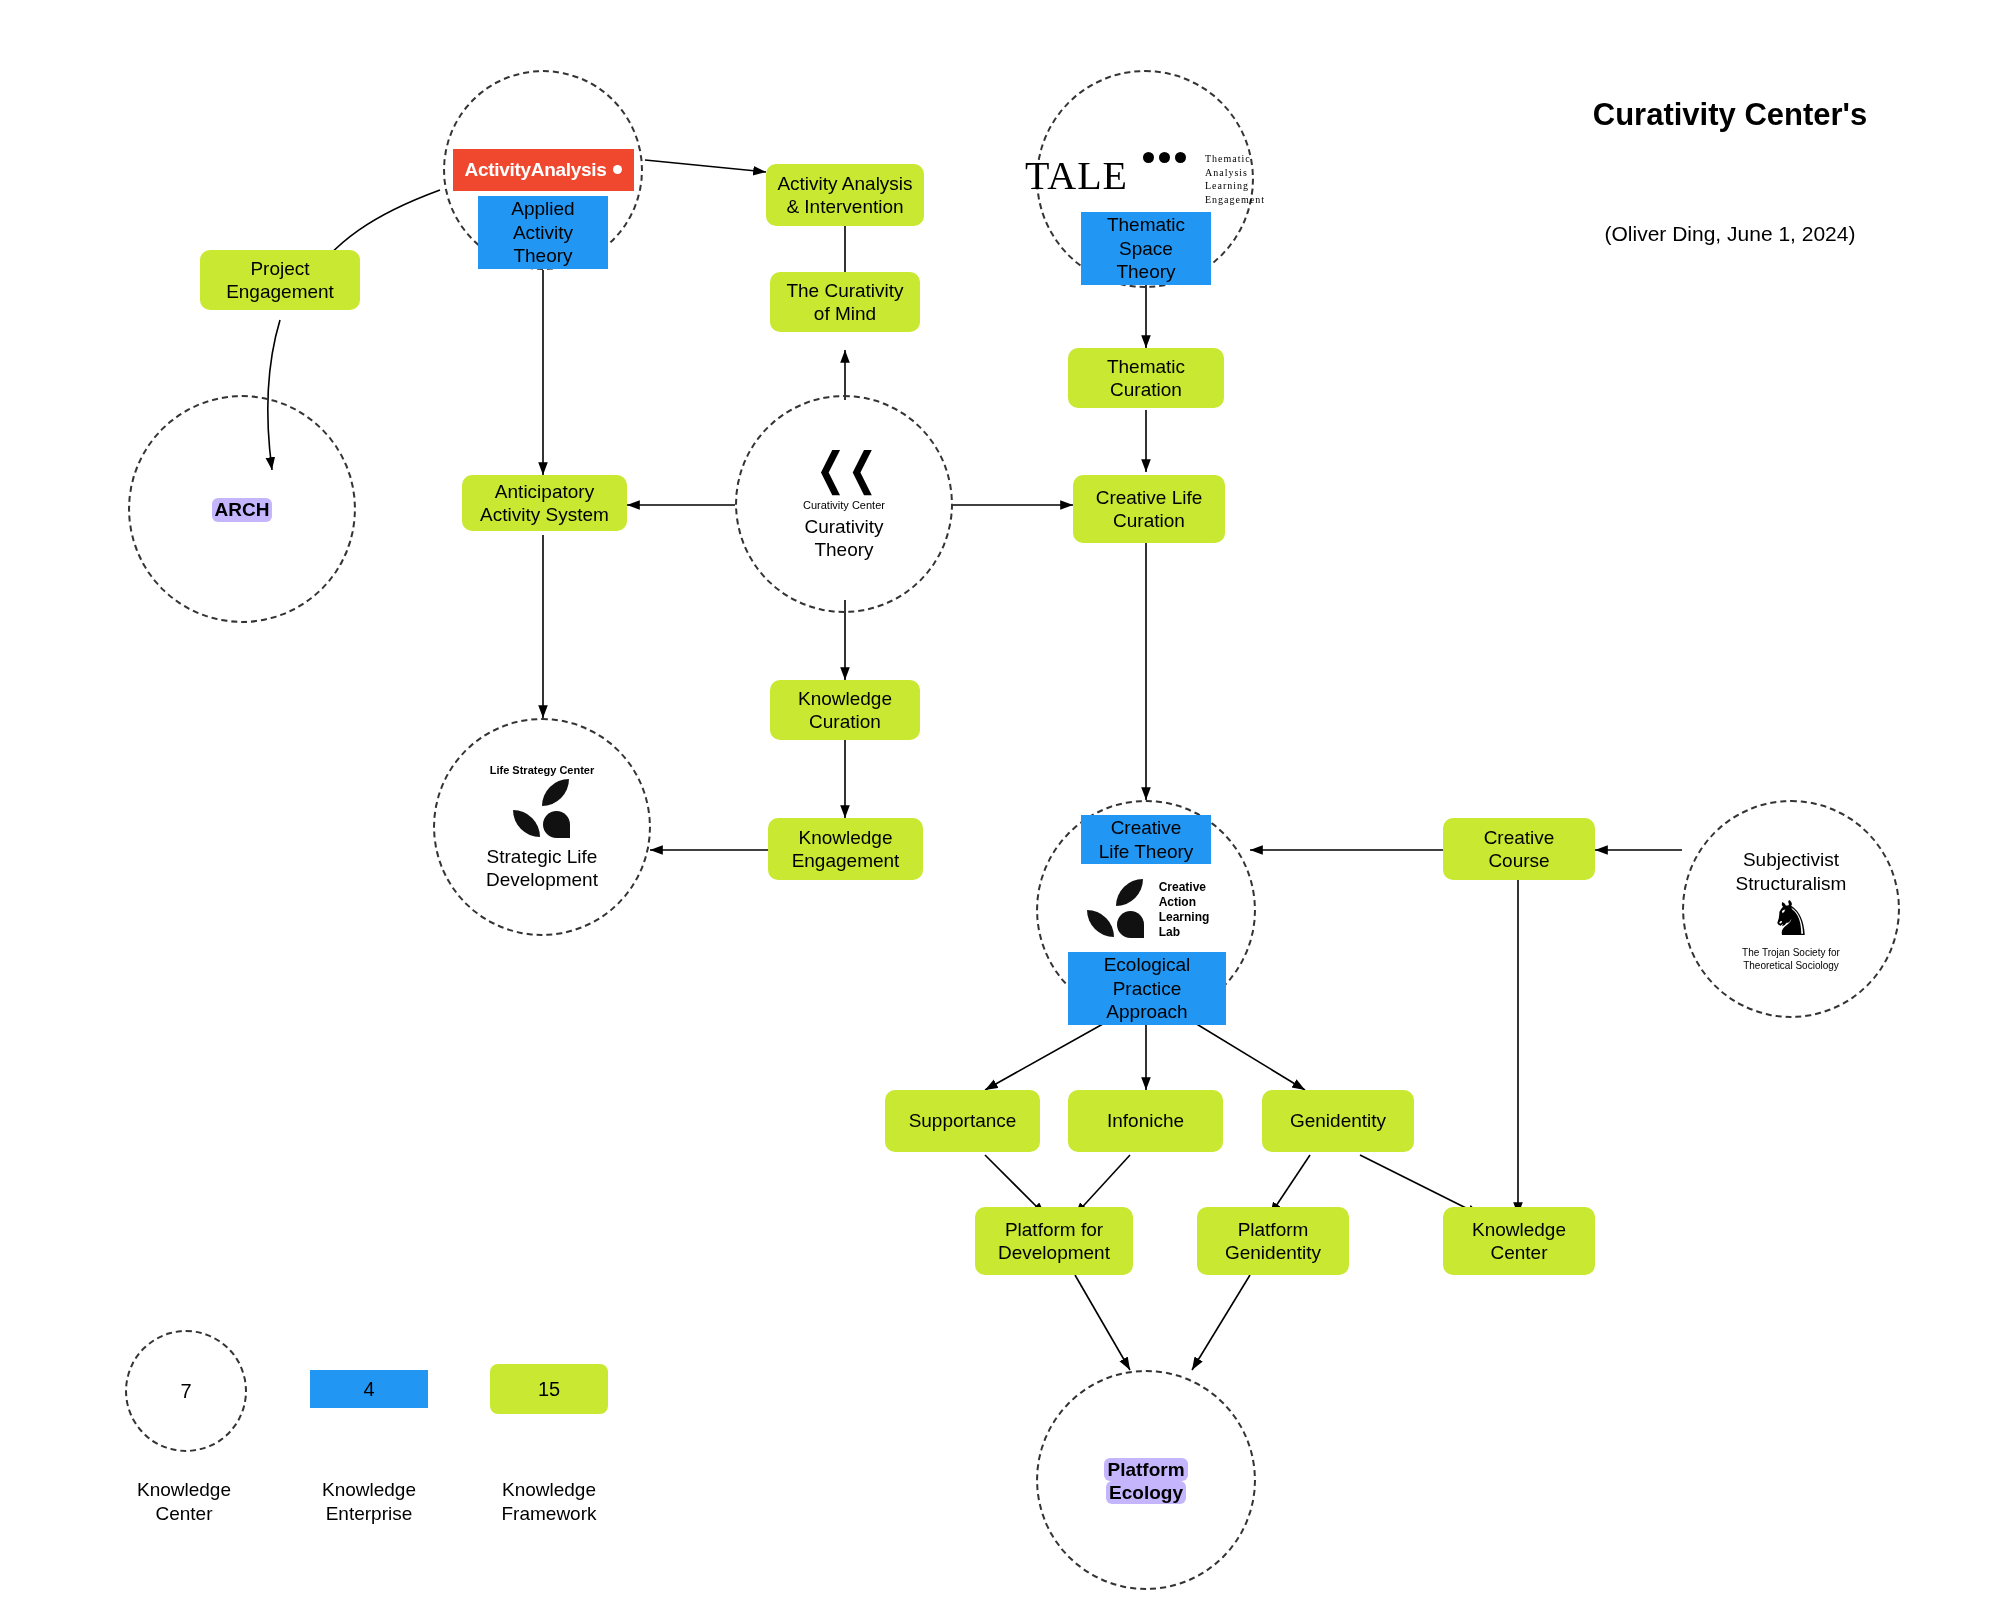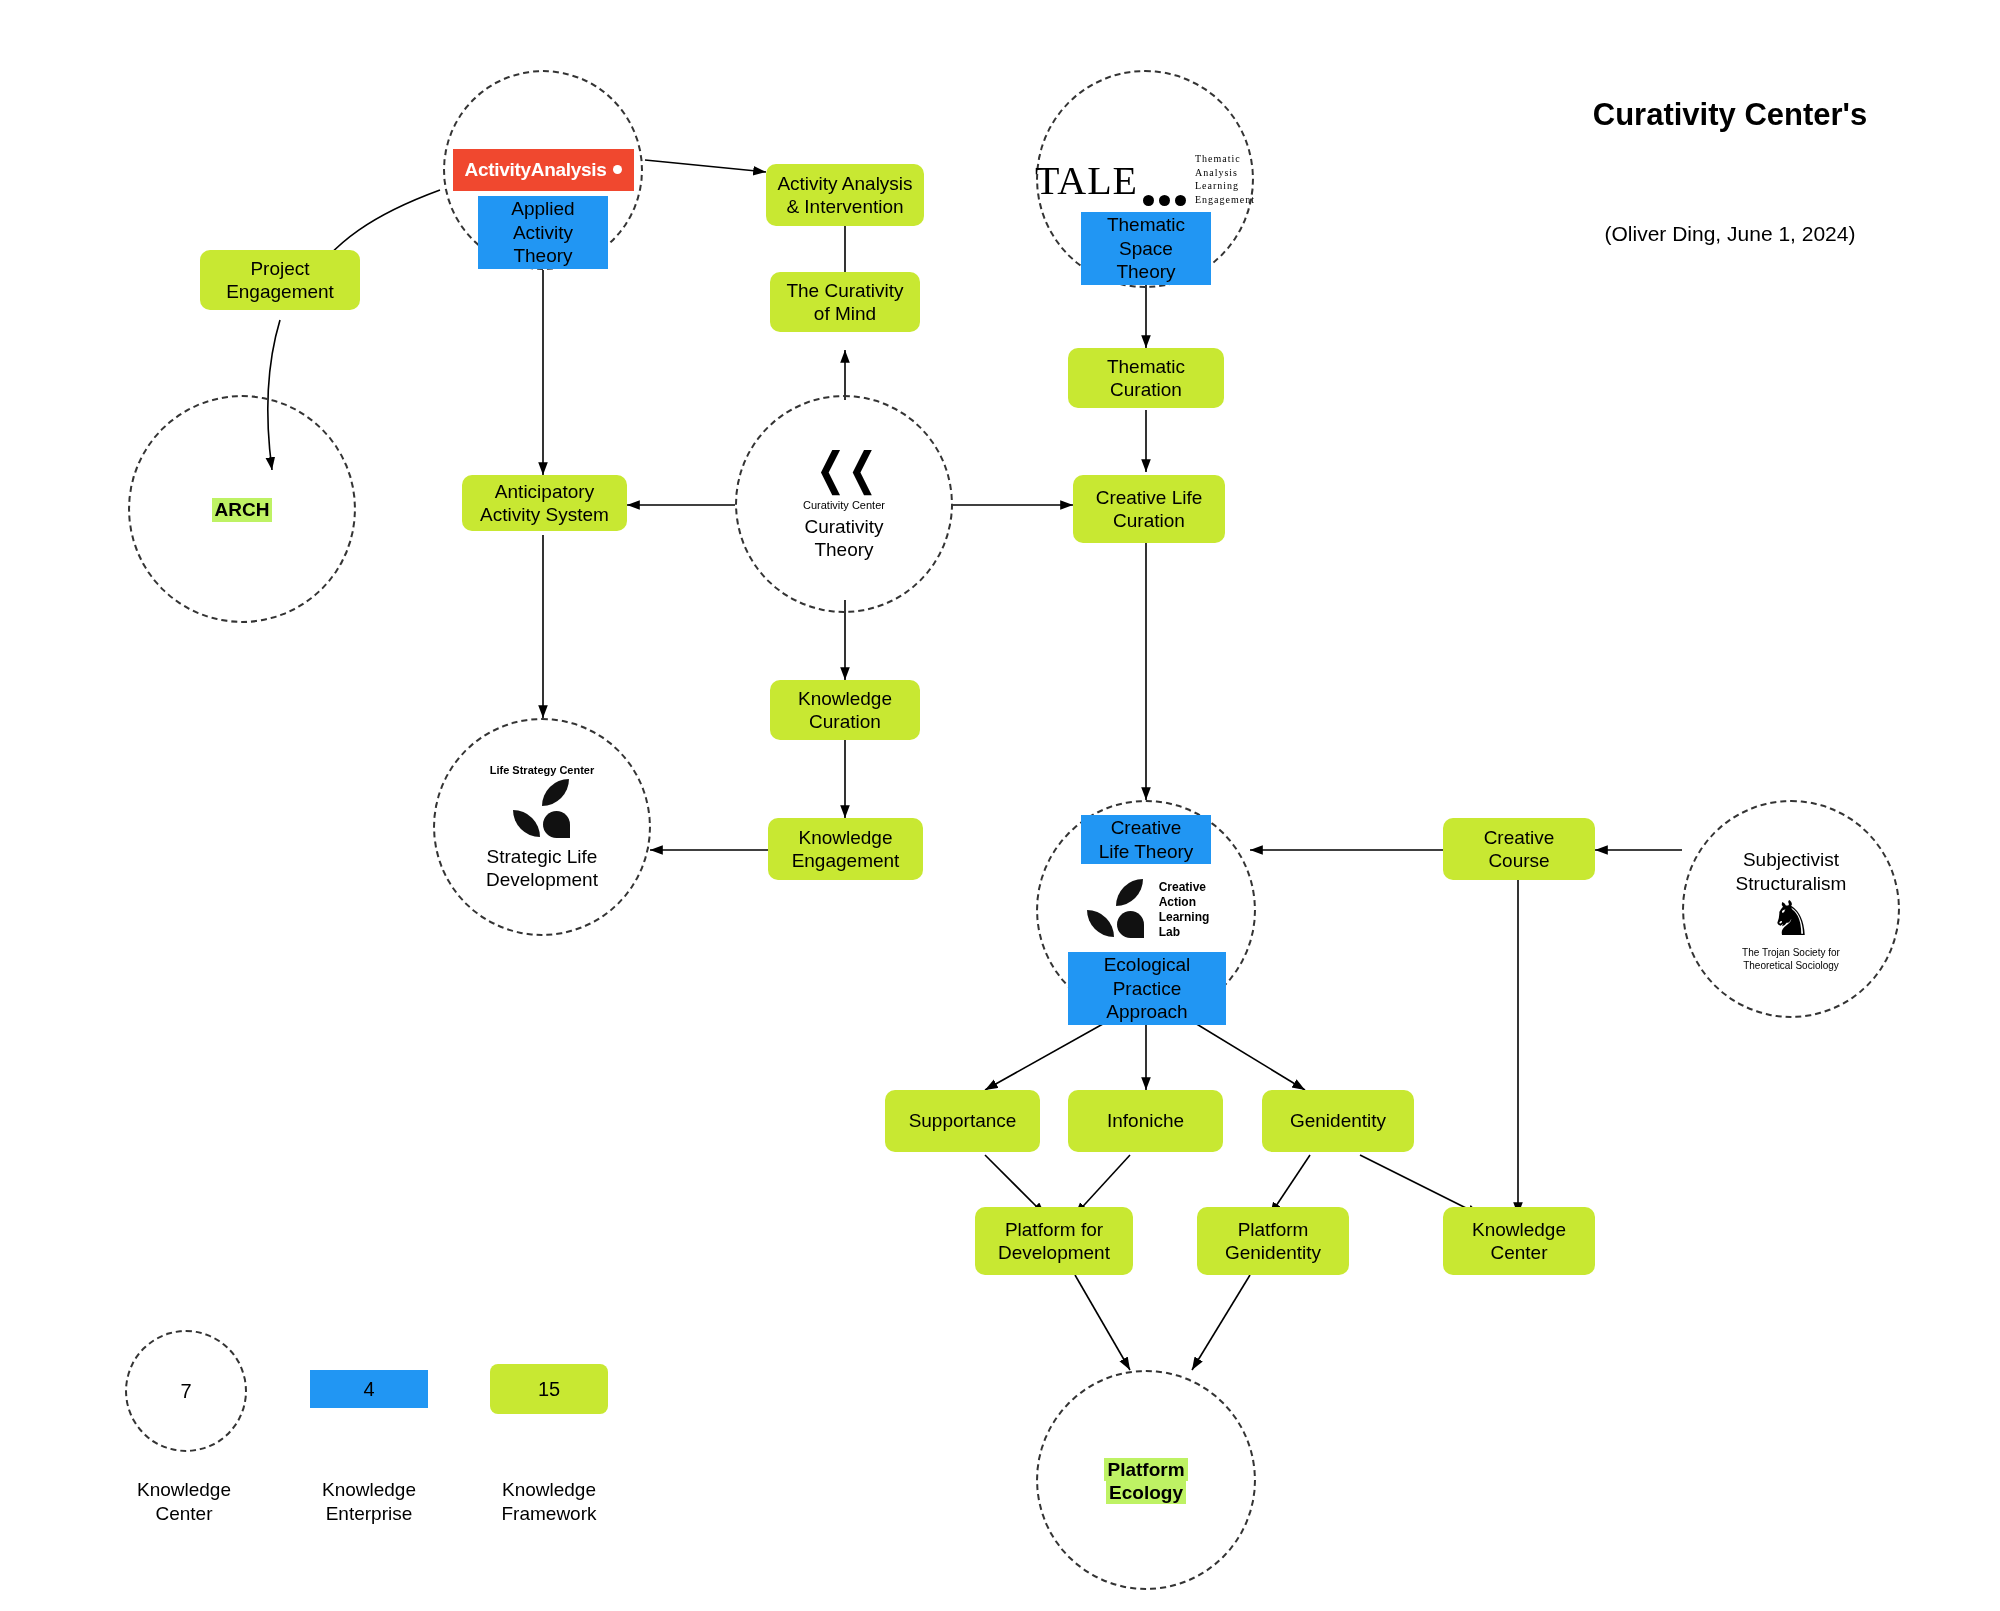"TALE" .logo-tale { align-items: flex-end -> flex-start; gap: 5px -> 15px }
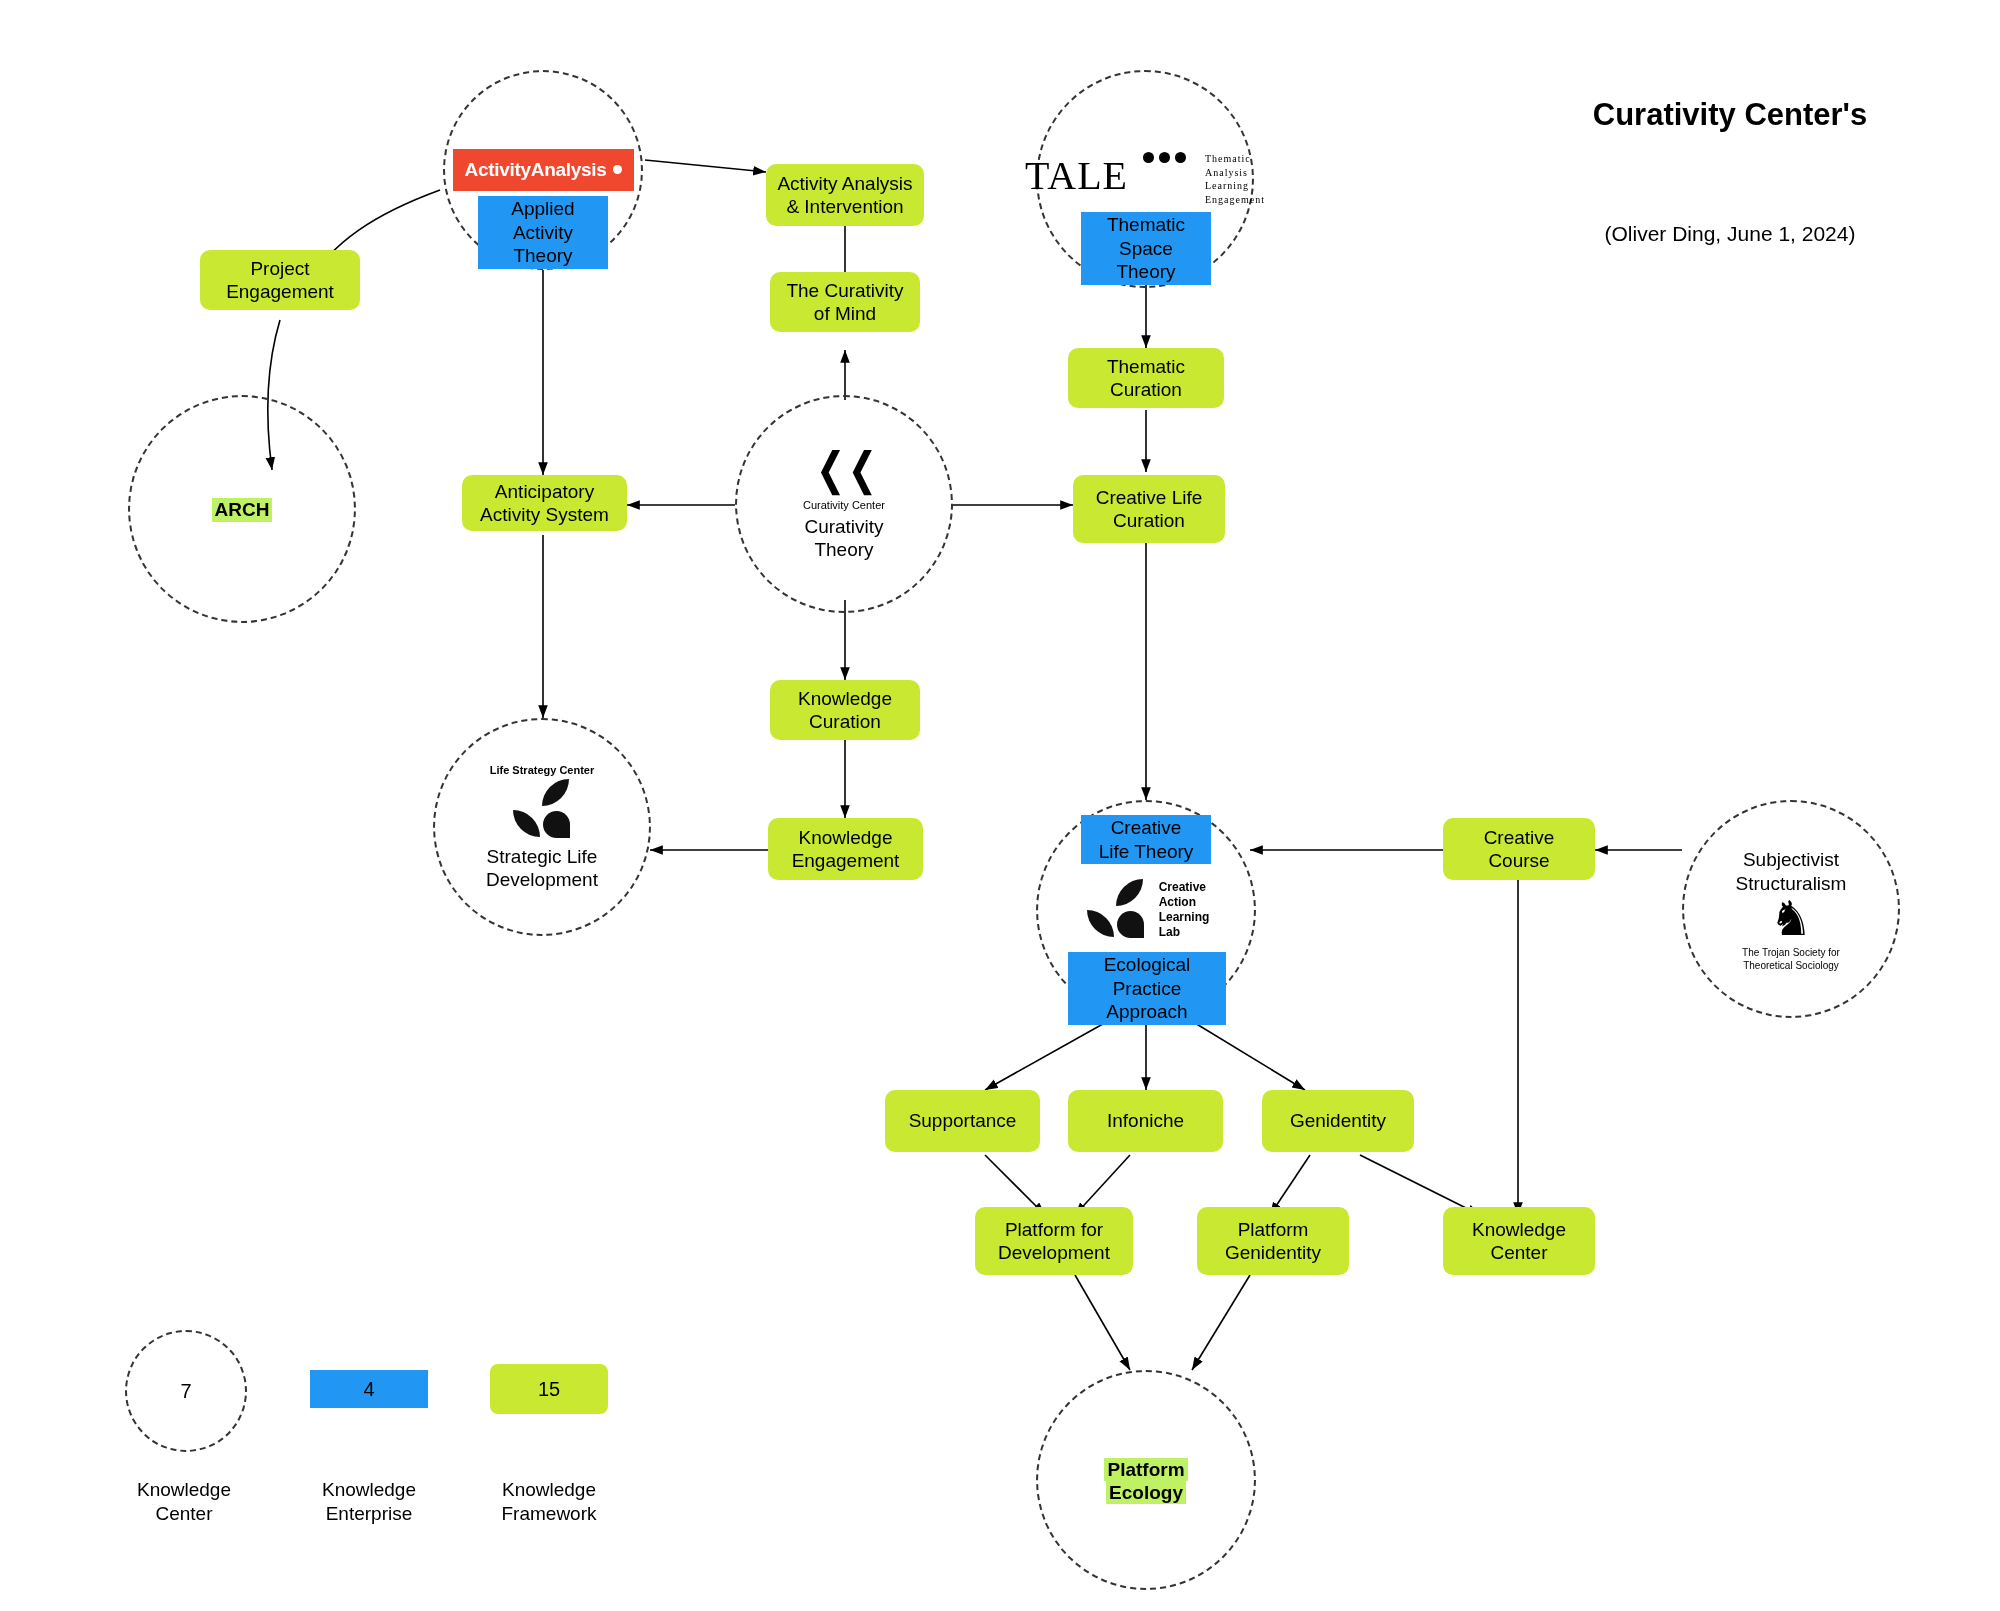"ARCH" .hl-yellow { background: #bef264 -> #c4b5fd; border-radius: none -> 6px }
